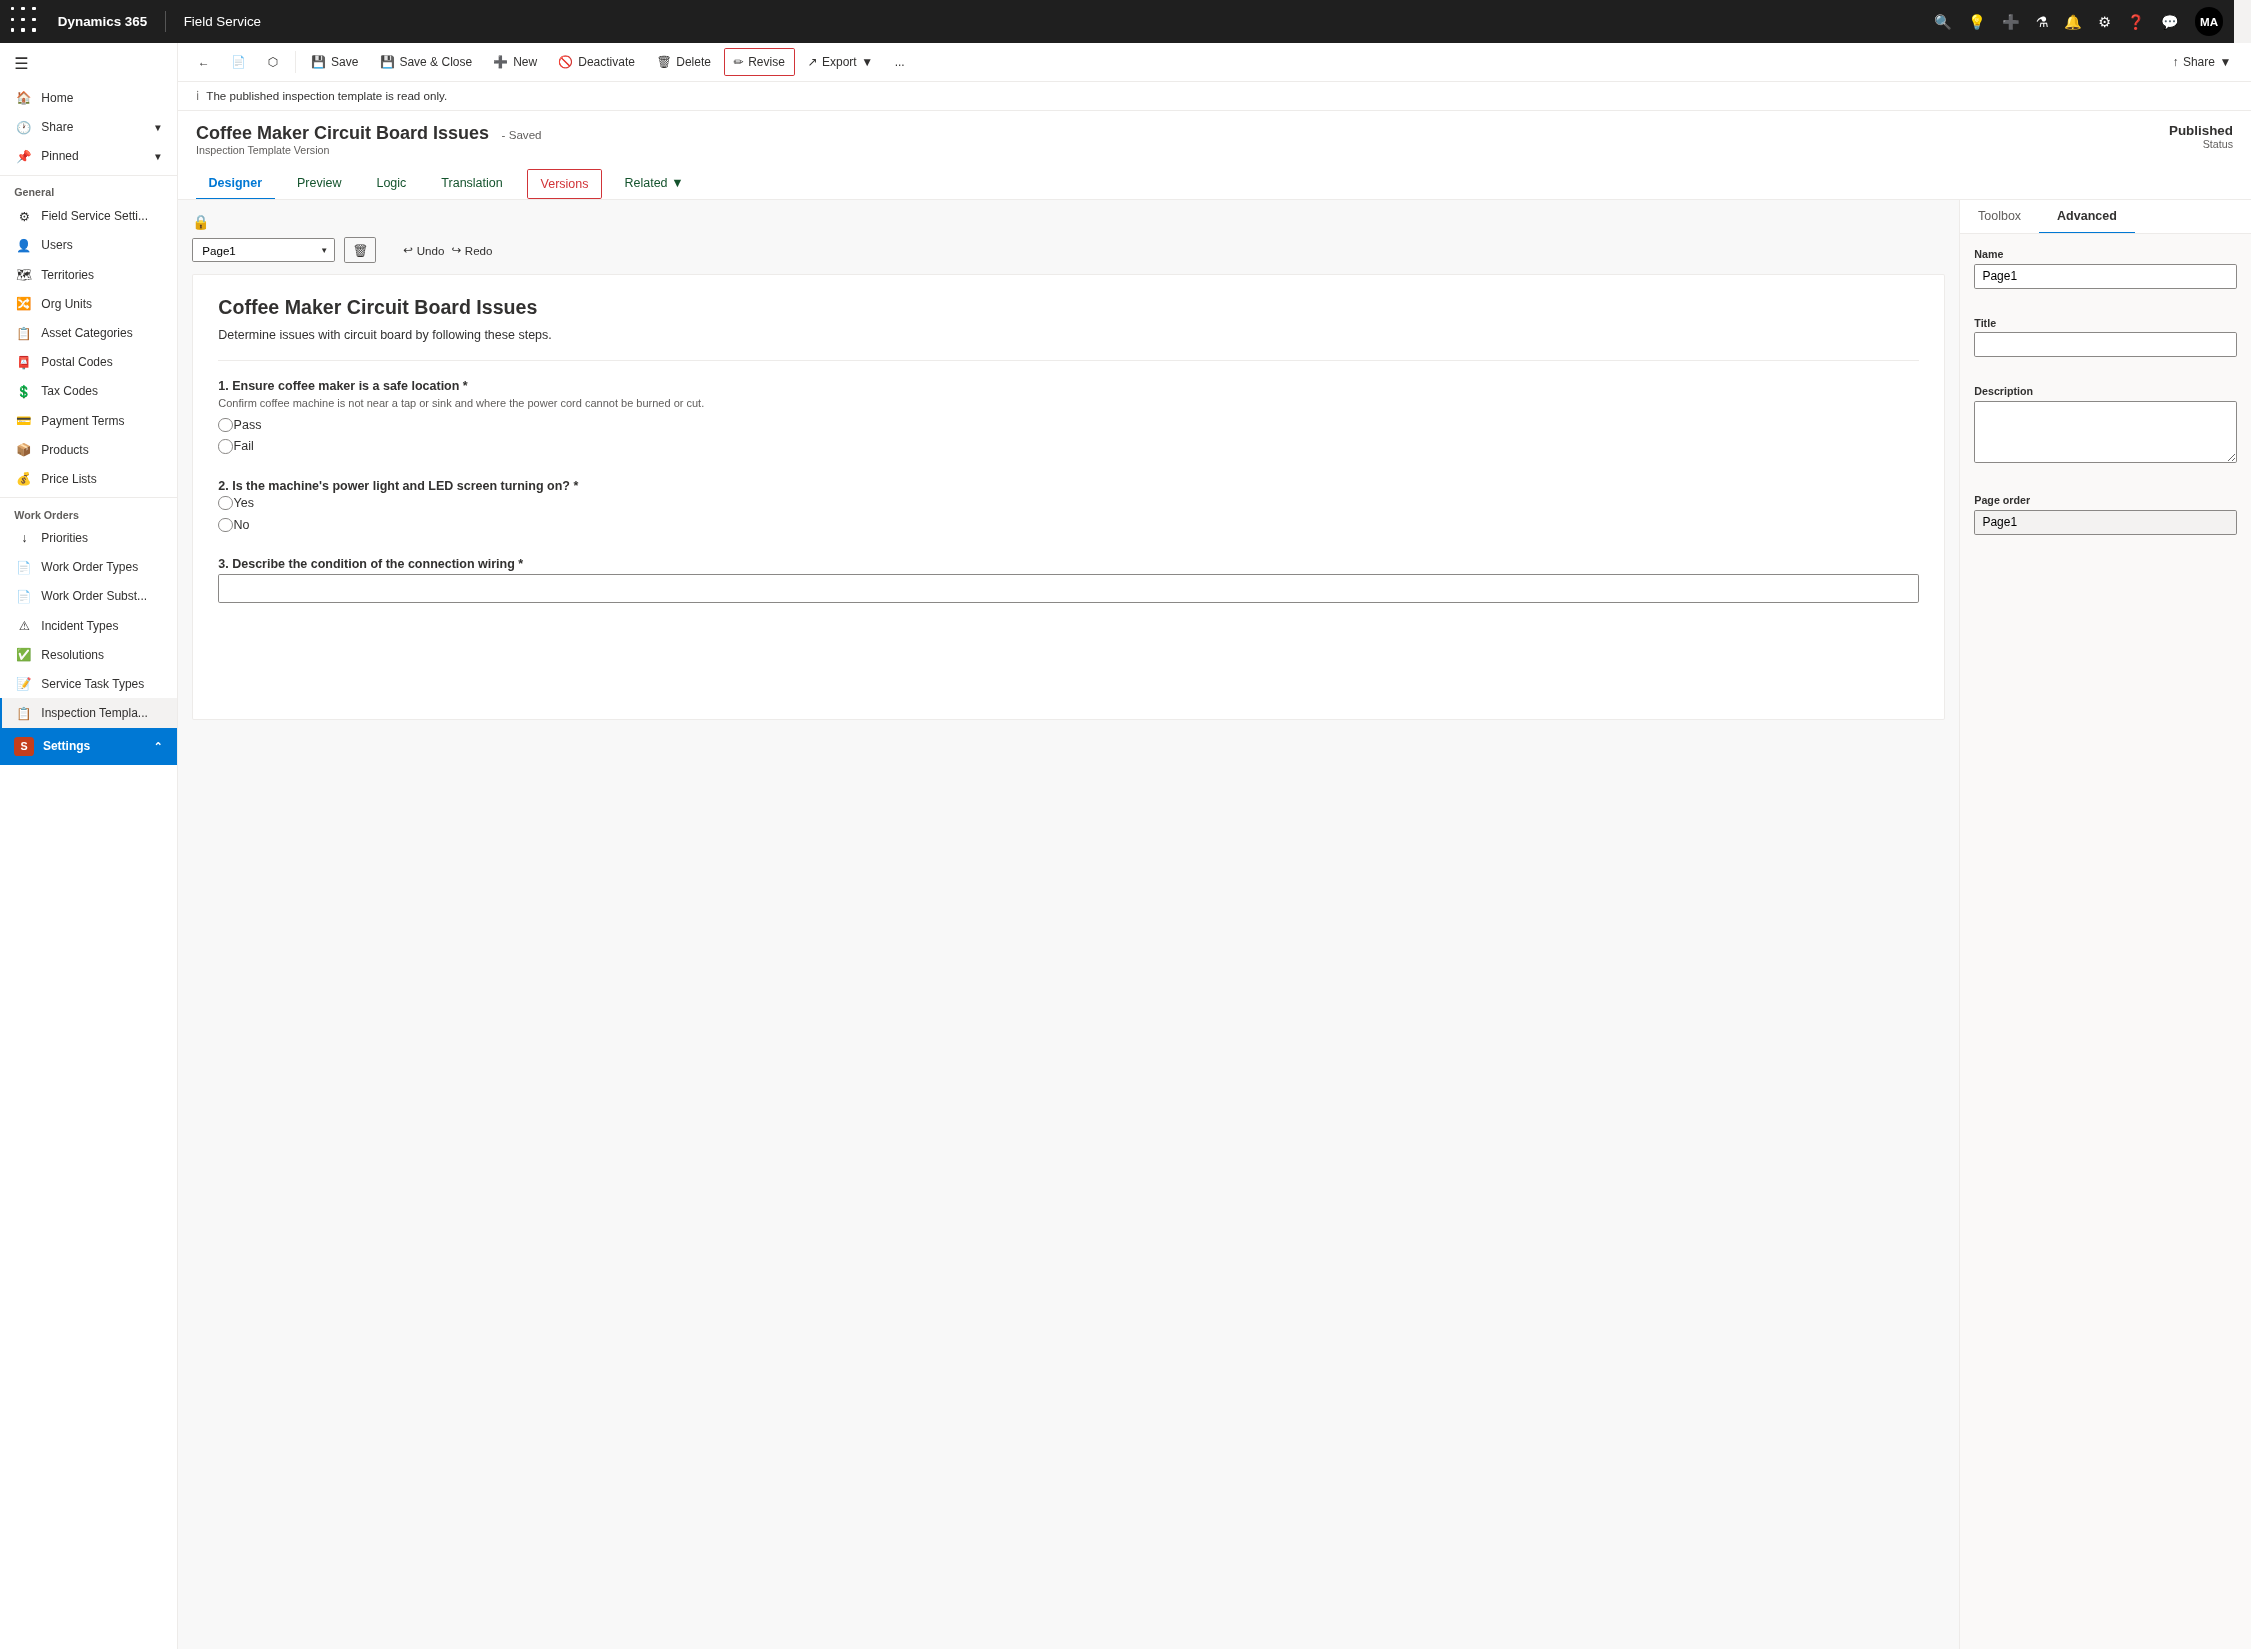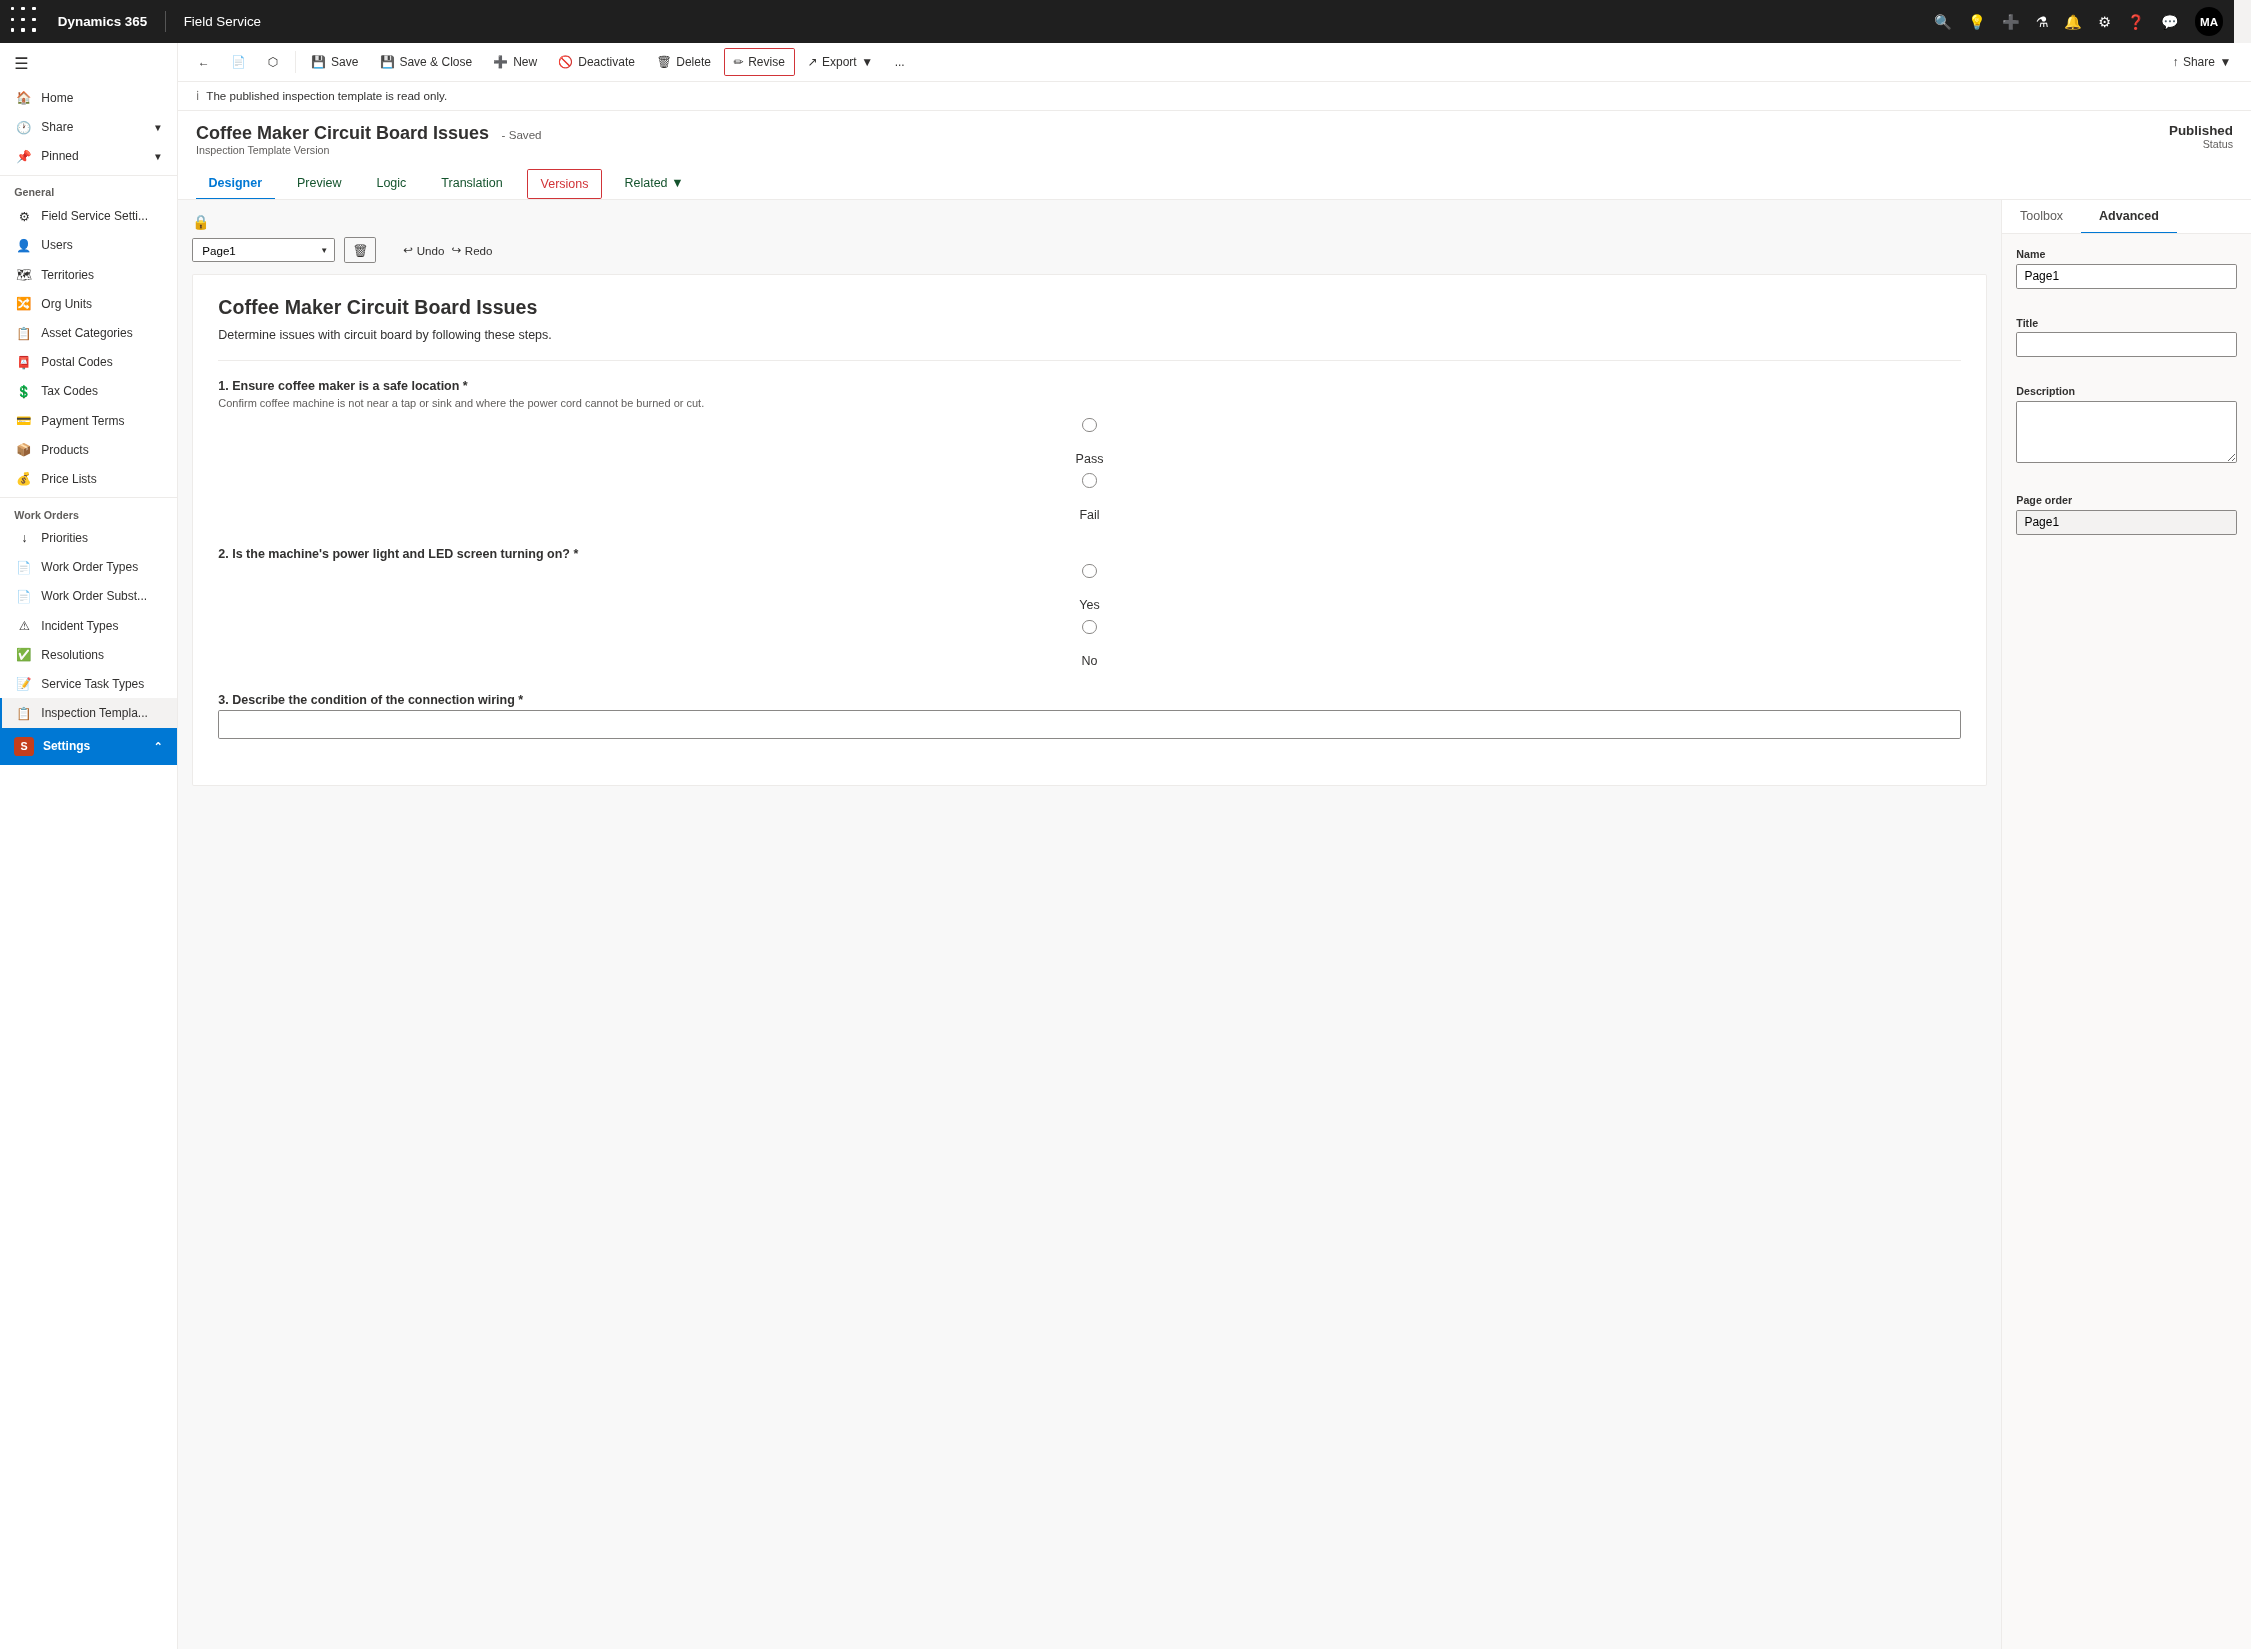"Toolbox" .right-panel { width: 250px -> 292px }
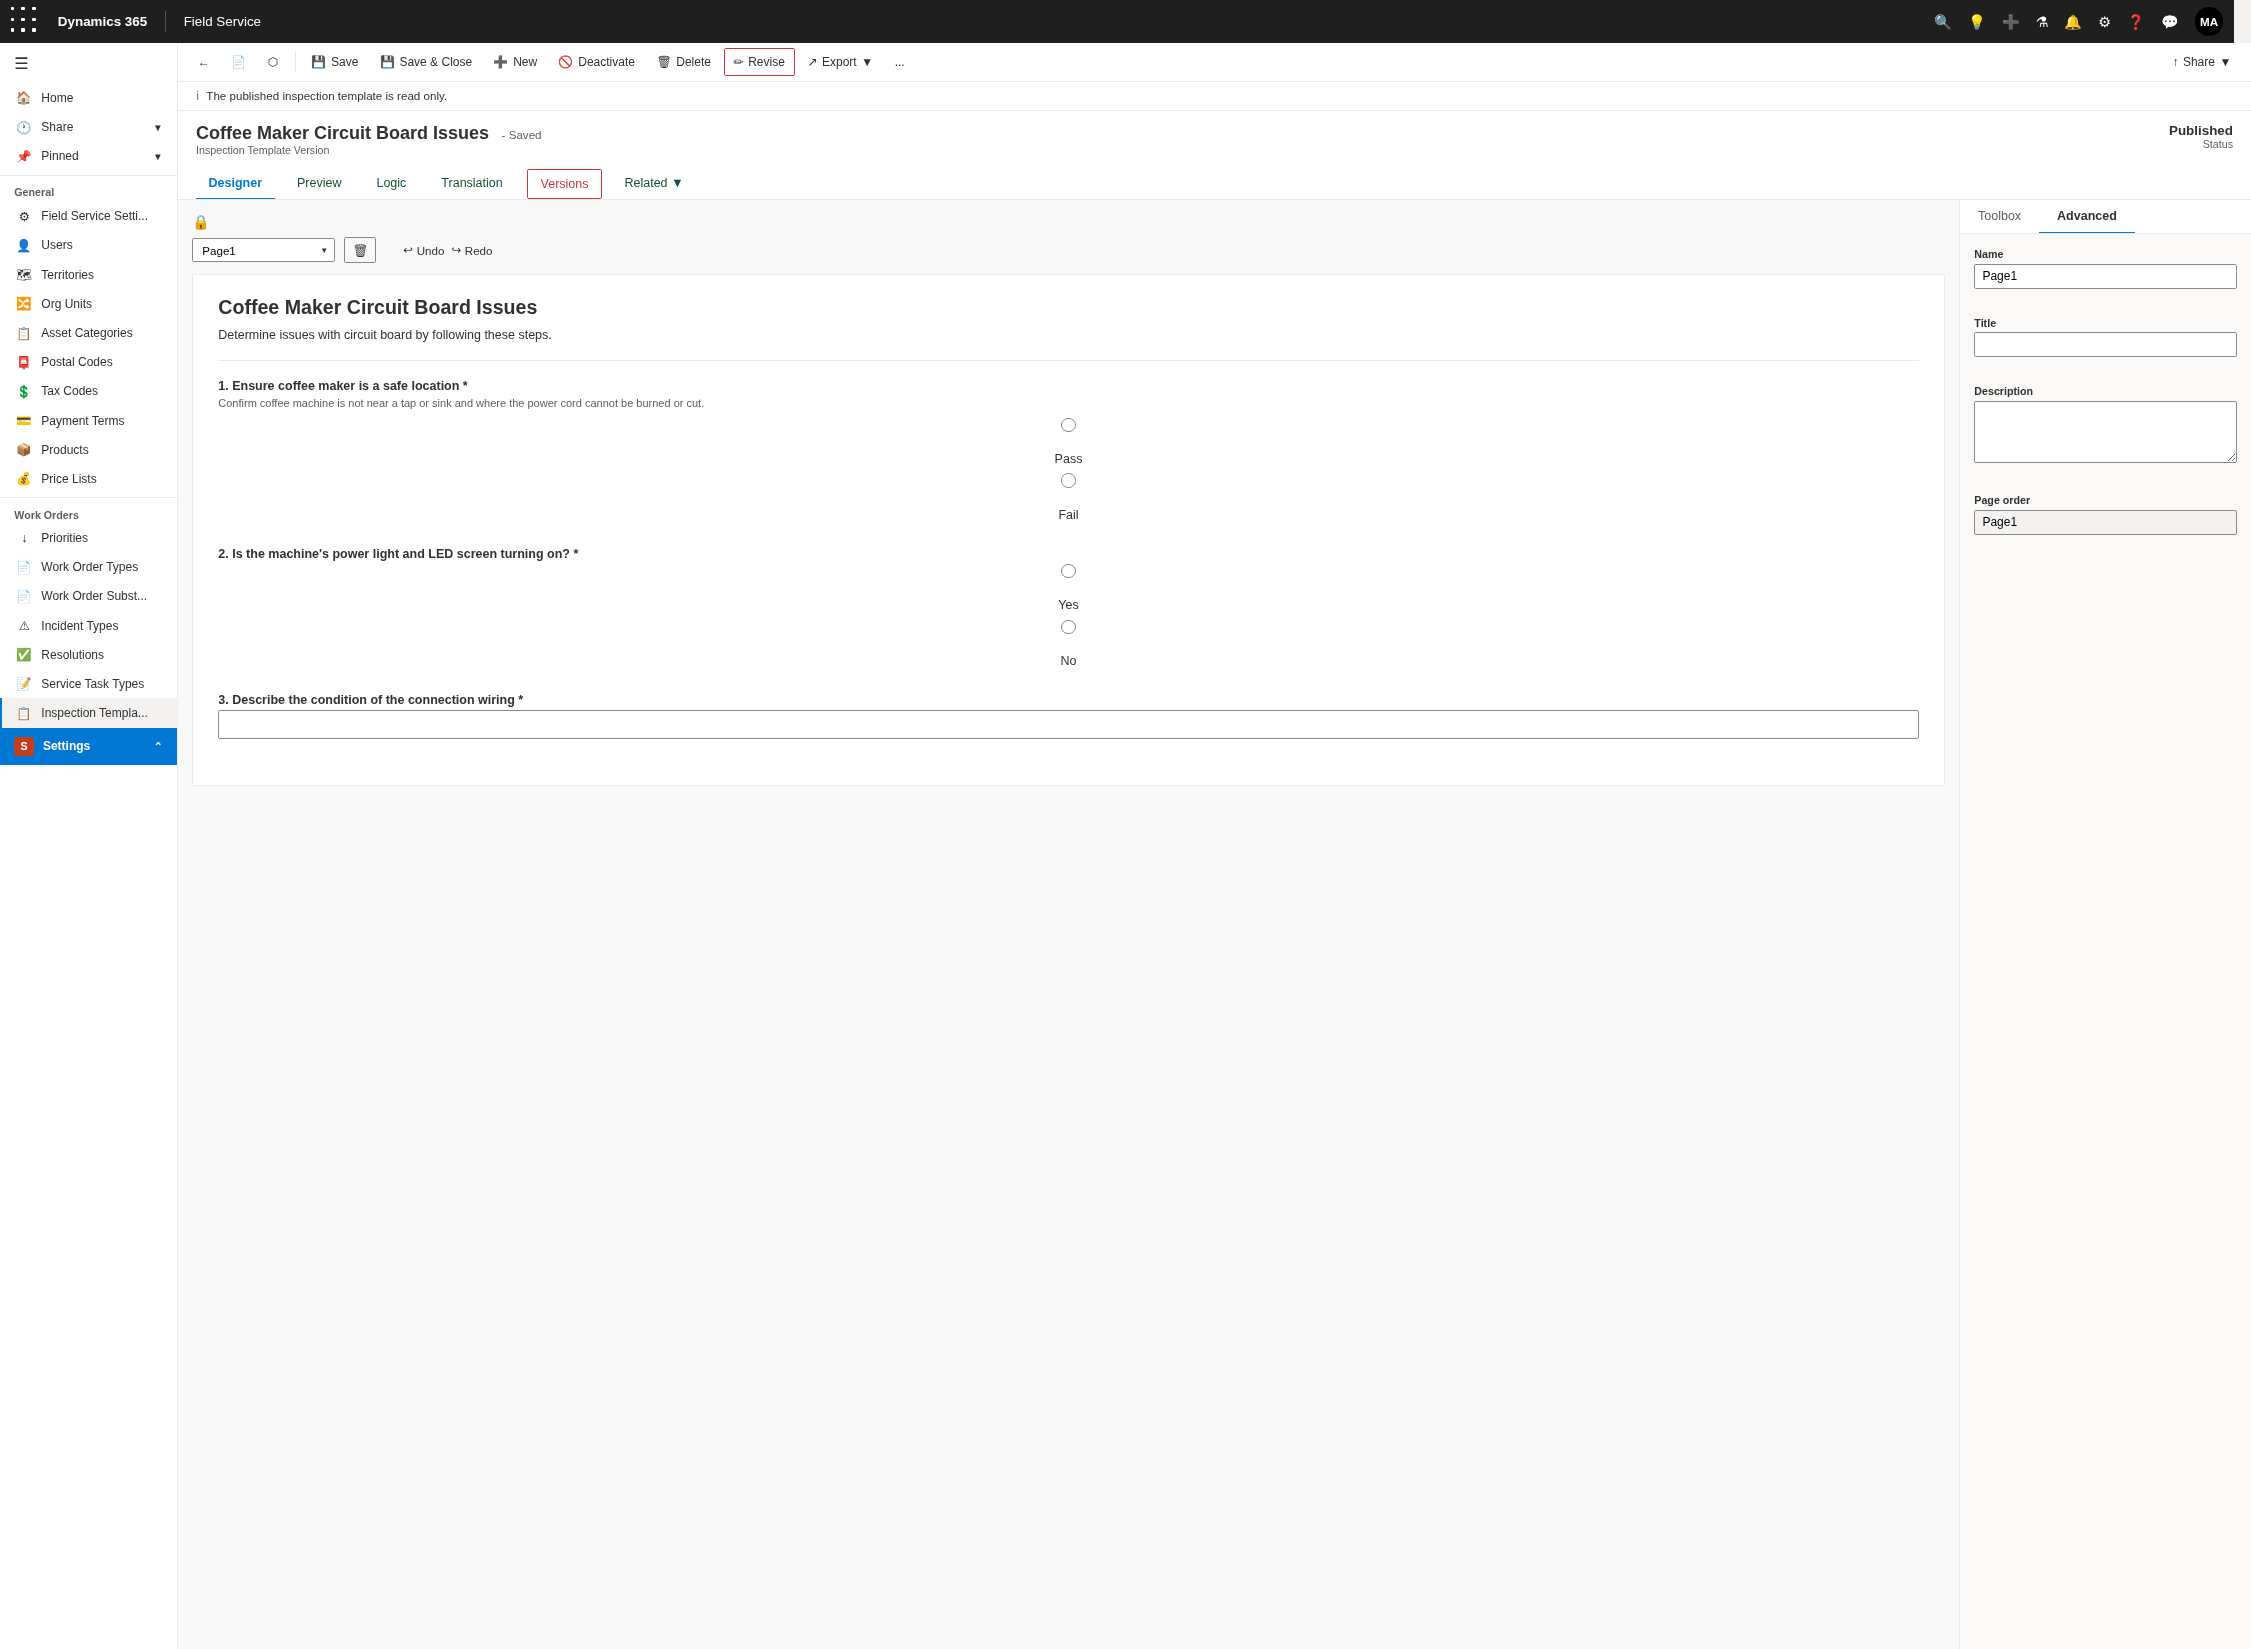"Pass" .radio-option { flex-direction: column -> none; gap: 20px -> 1px }
